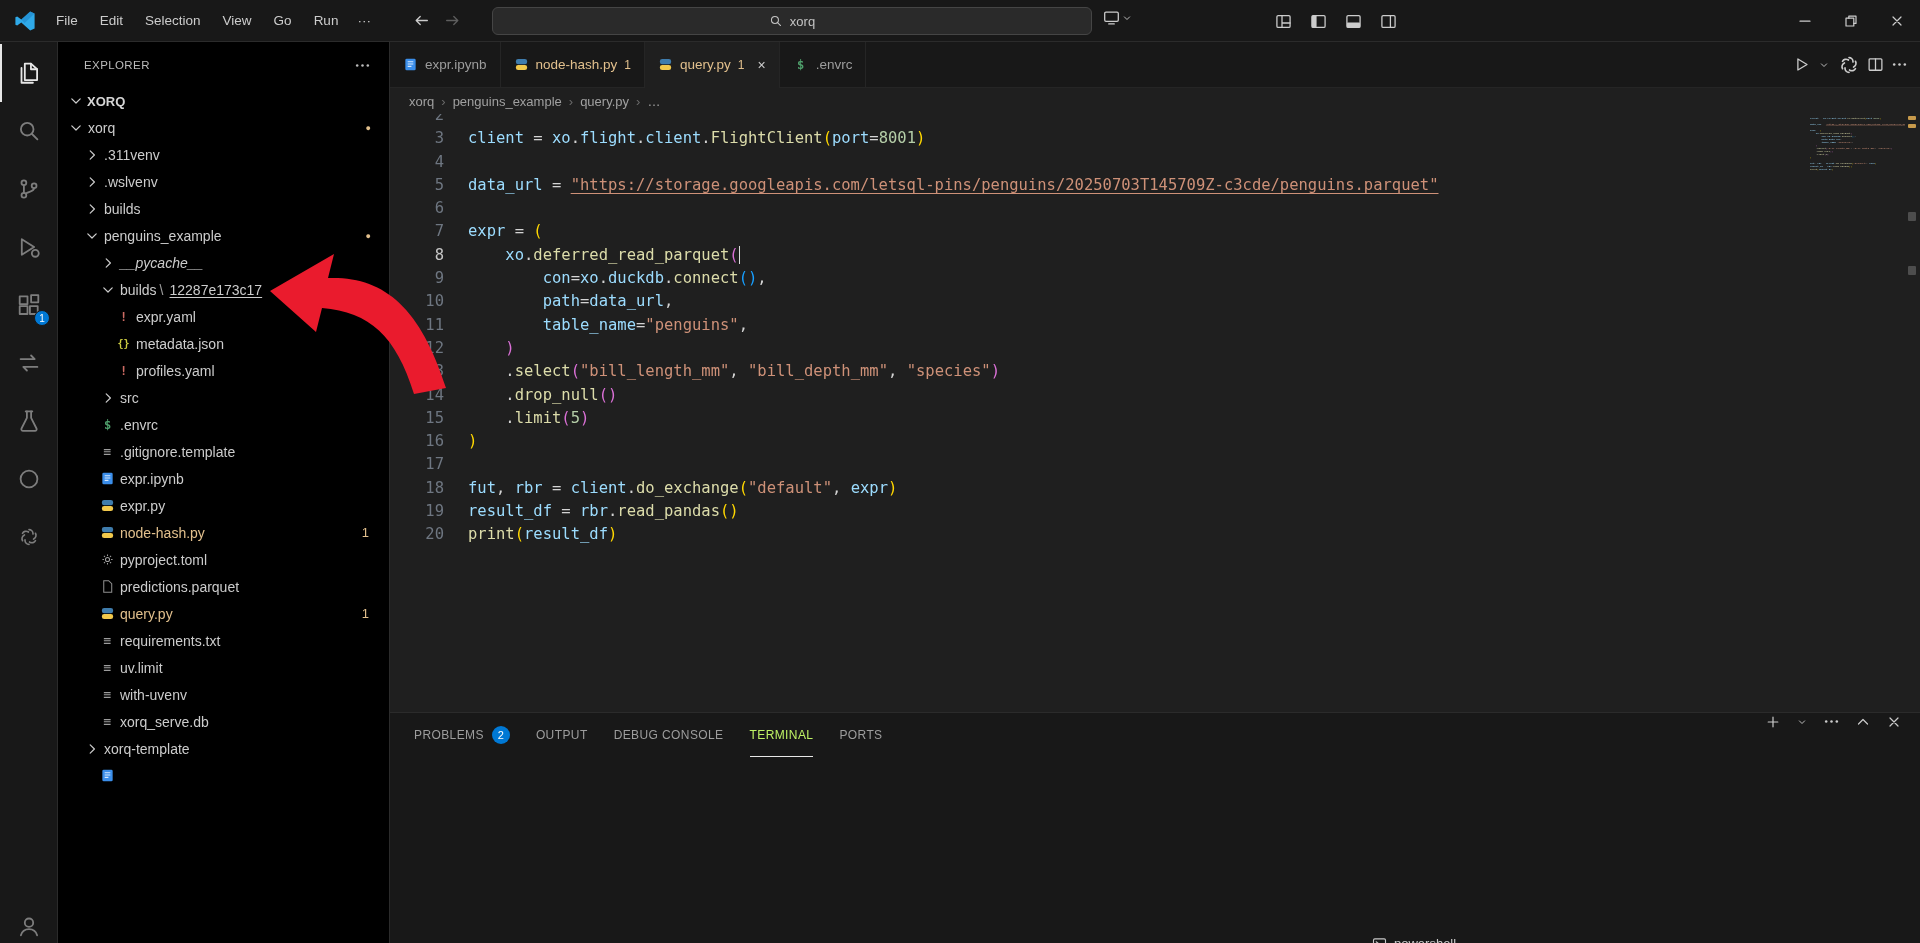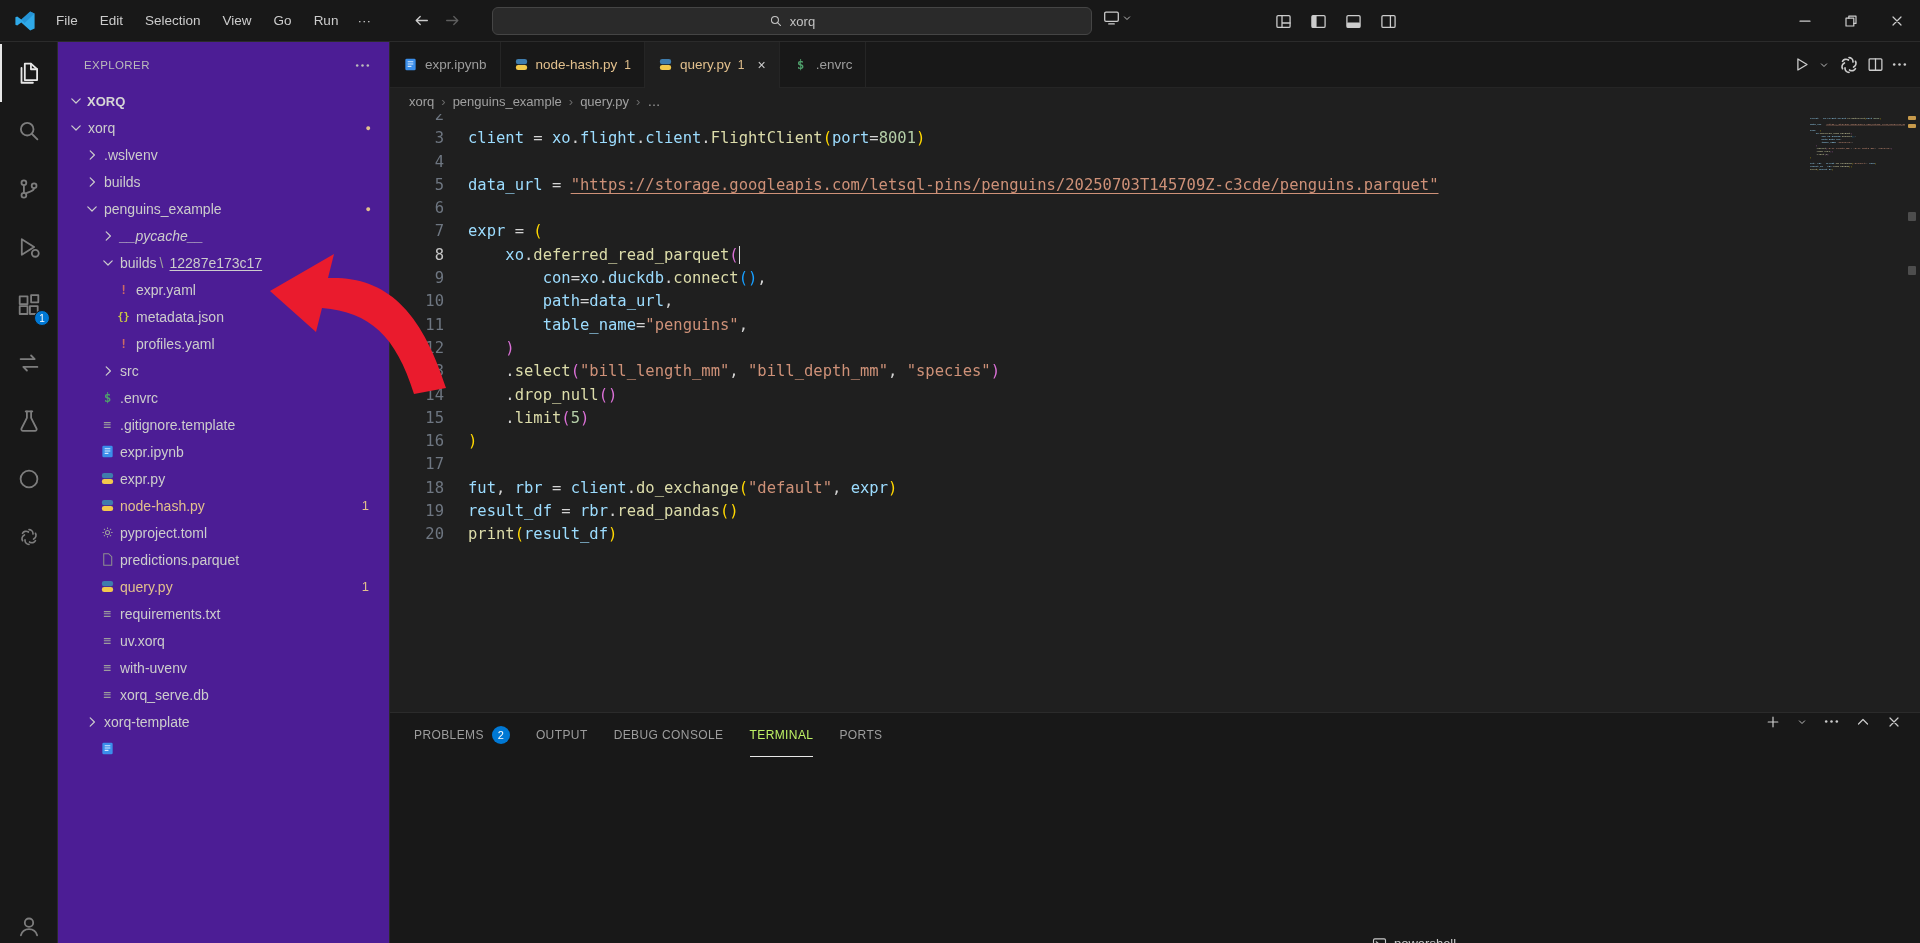"EXPLORER" #sidebar { background: #4c1d95 -> #000000 }
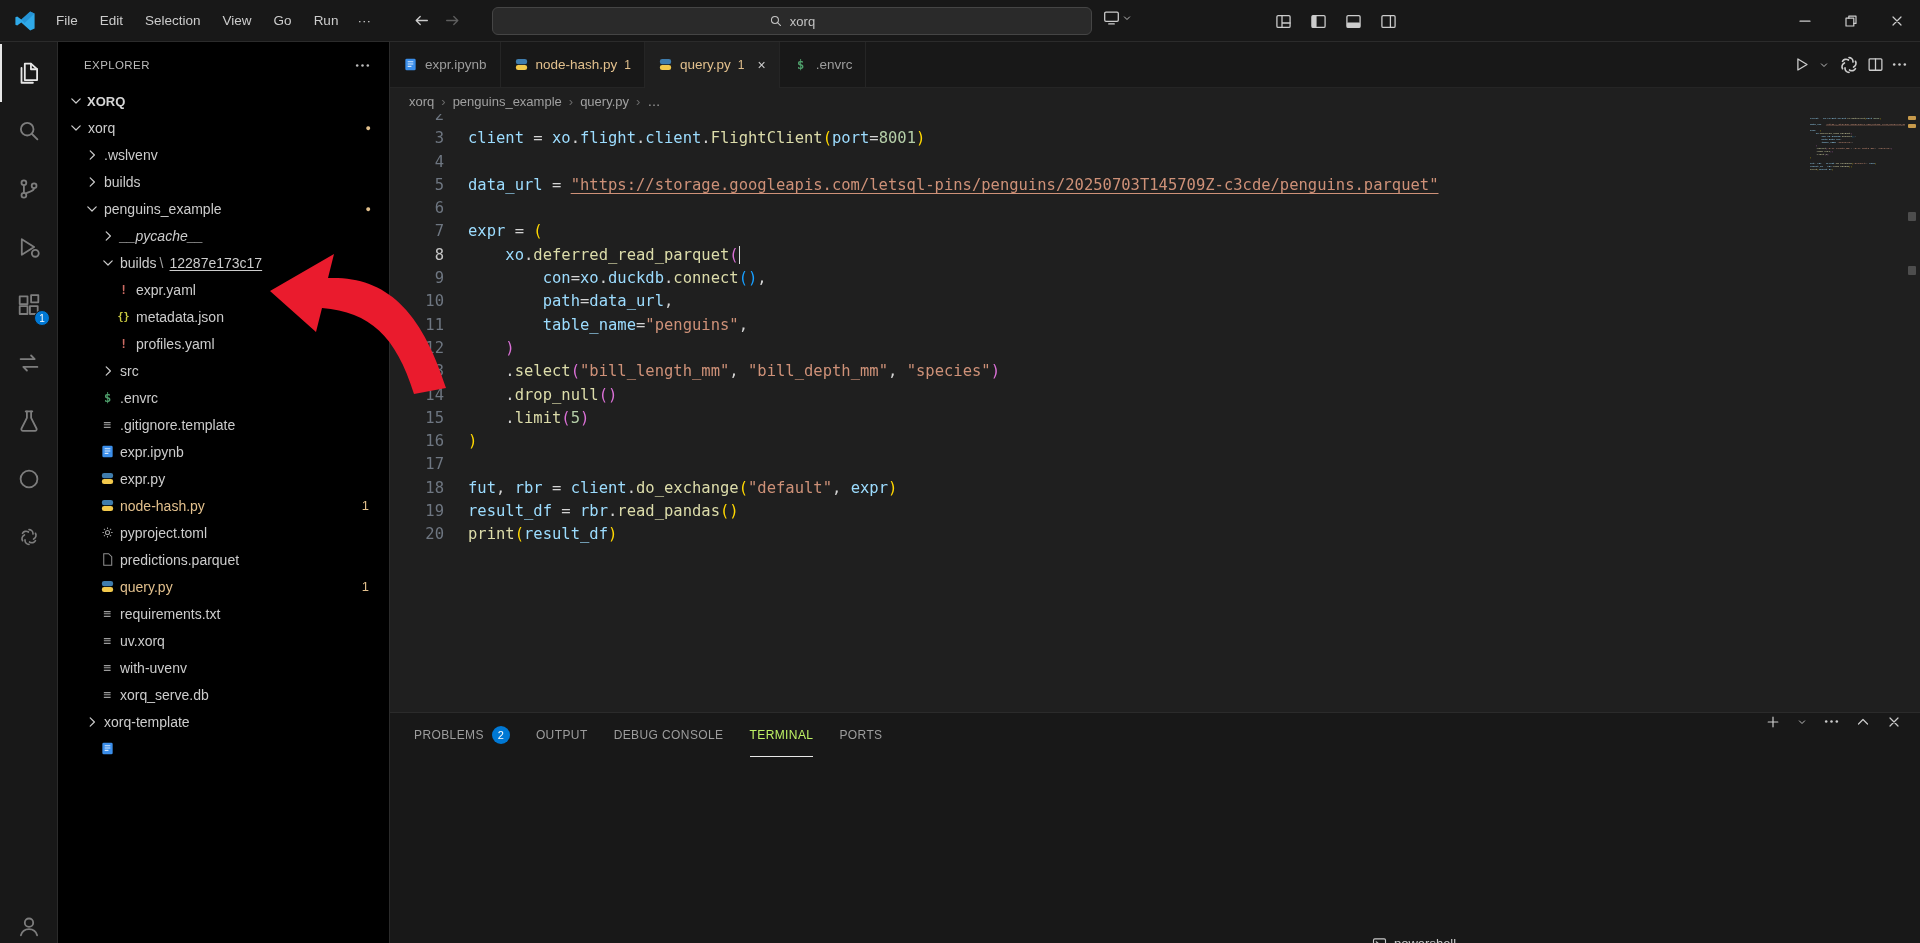".311venv" div.trow { html: none -> <div> <span> <svg> <path></path> </svg> </span> <span>.311venv</span> <span></span> </div> }
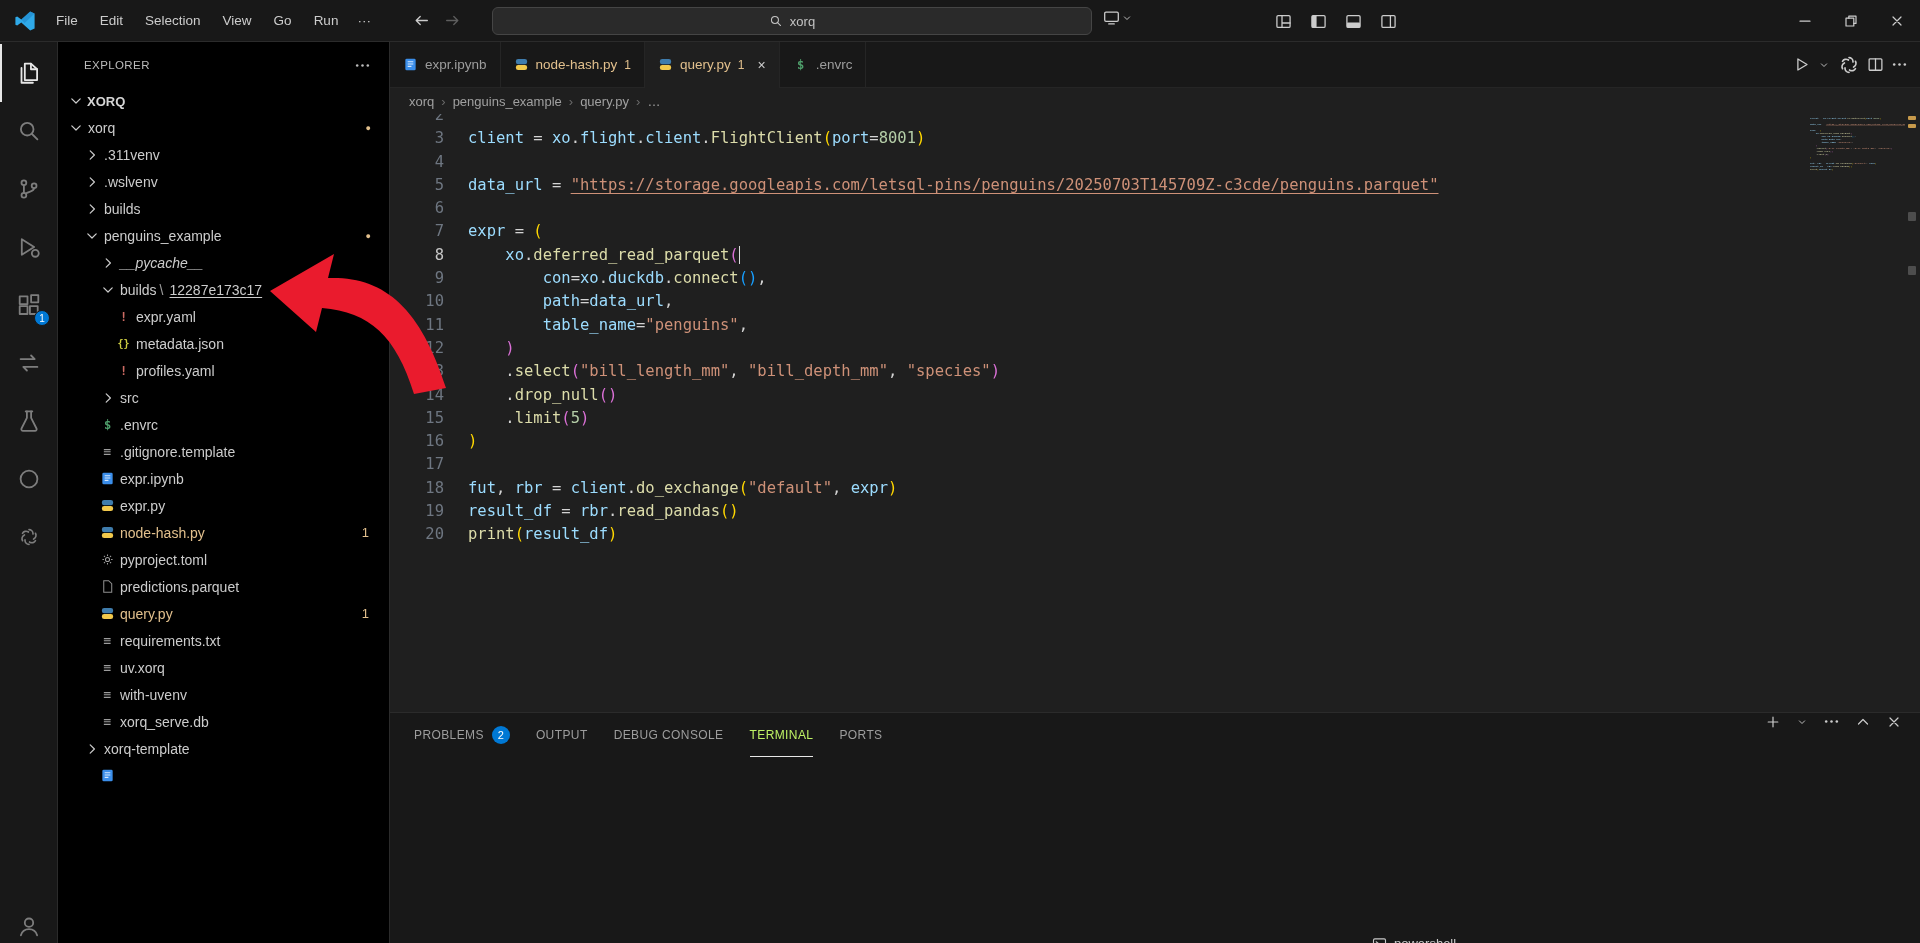"uv.xorq" span.tlabel { text: uv.xorq -> uv.limit }
